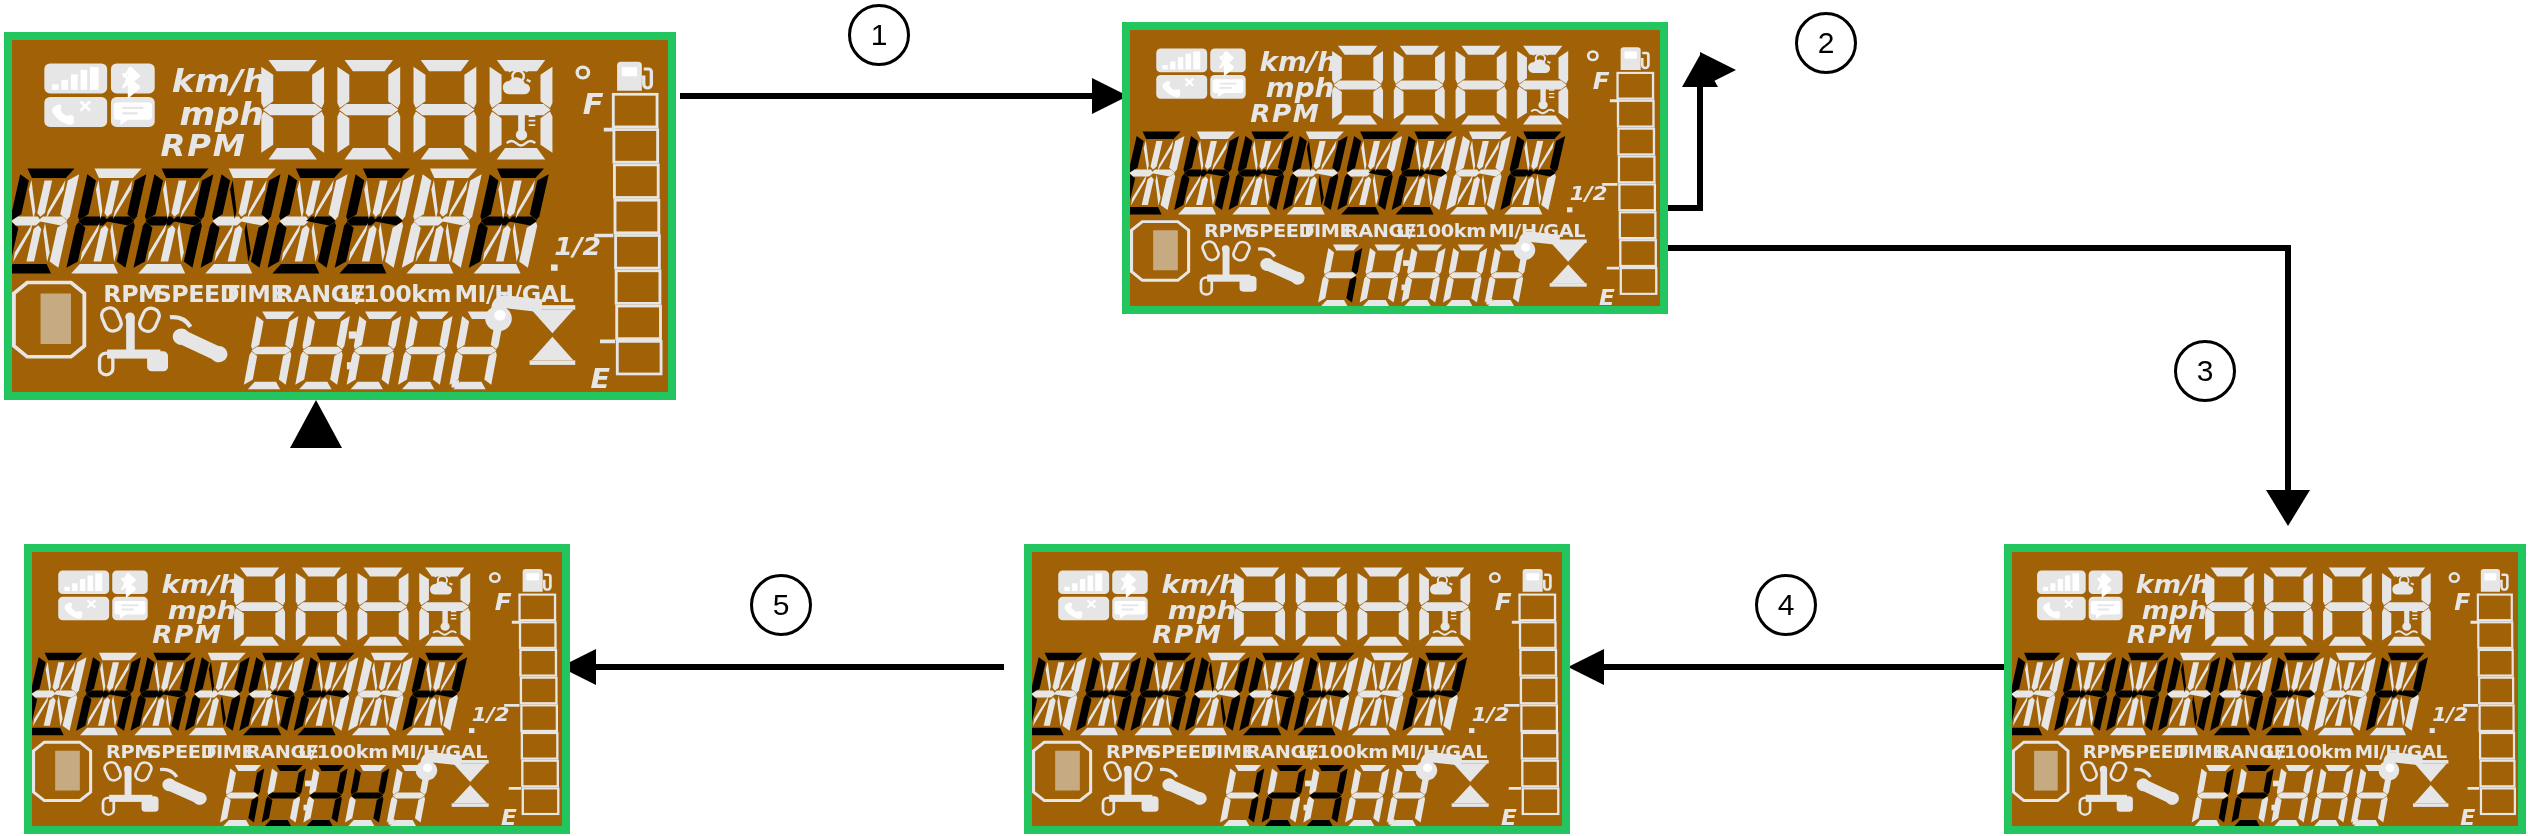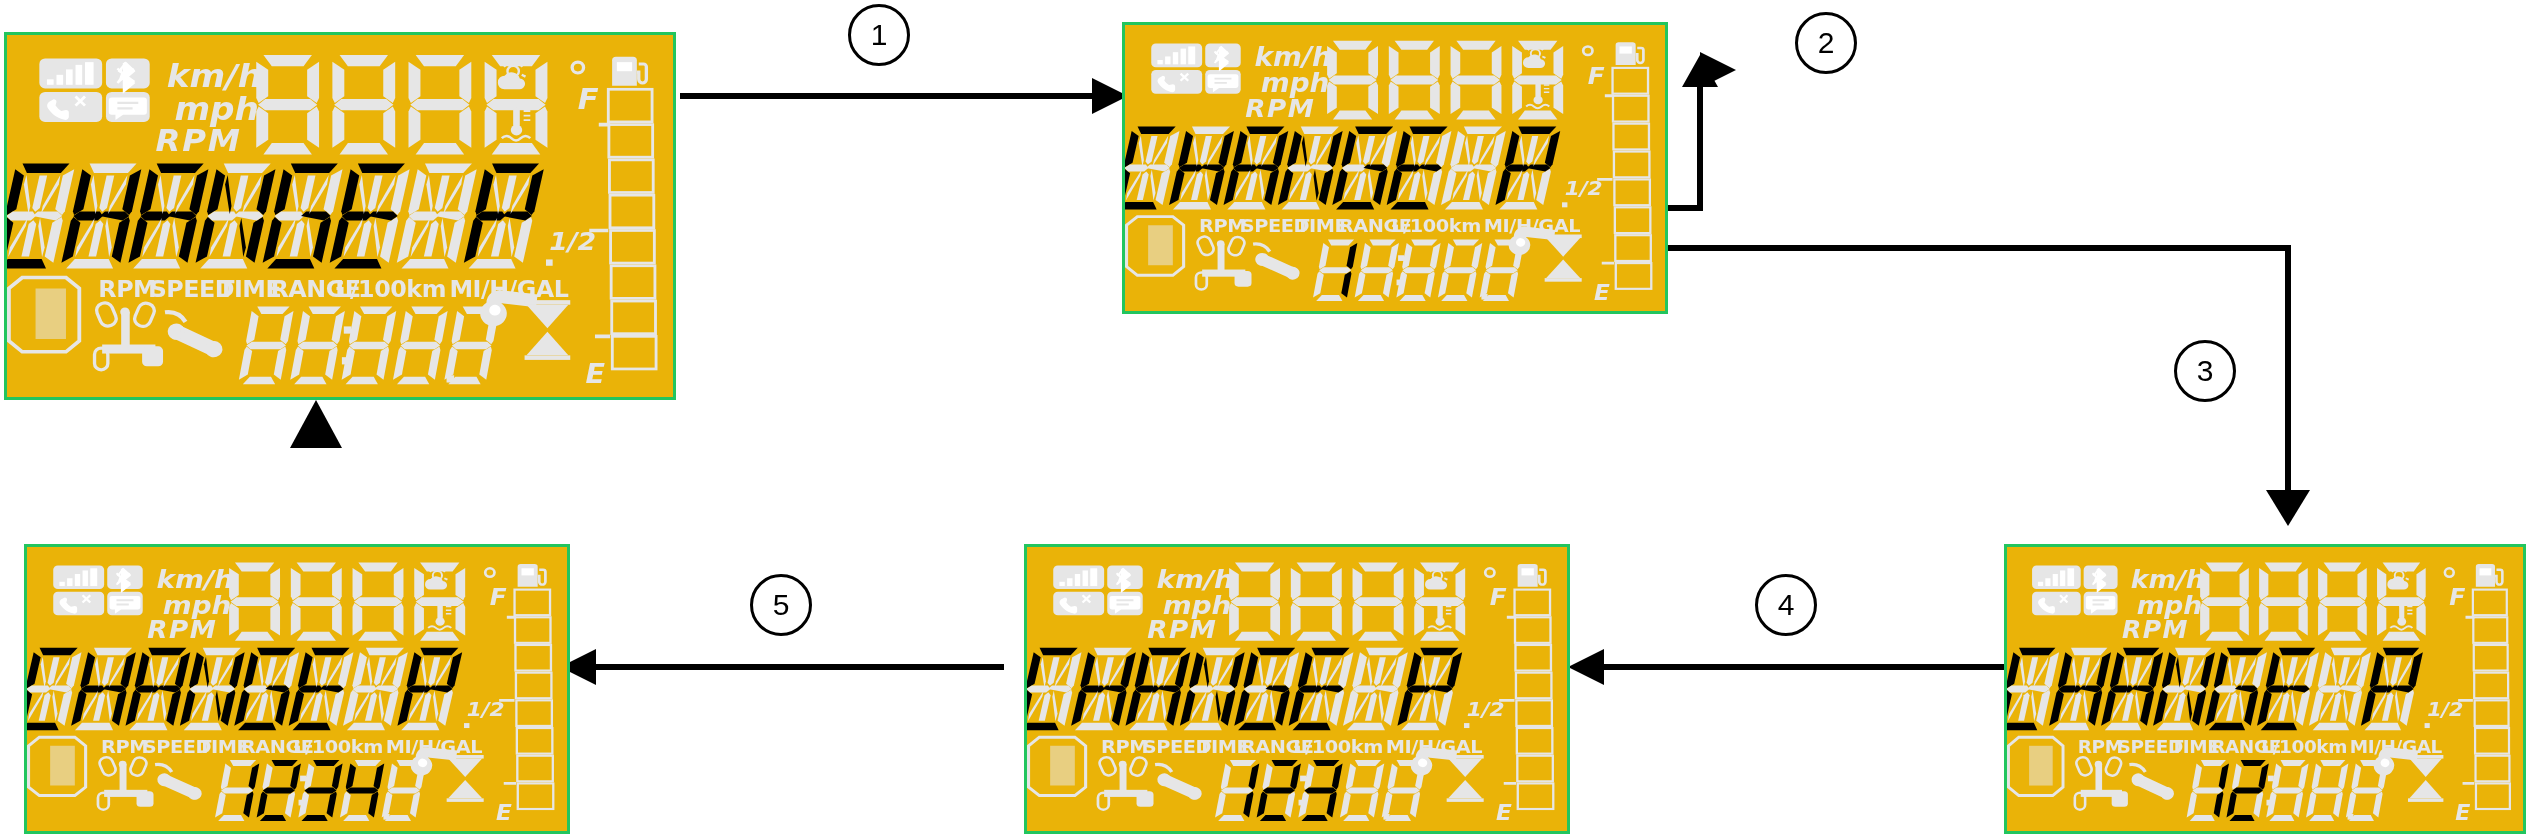"km/h" .lcd { background: #eab308 -> #a16207; border: 3px solid #22c55e -> 8px solid #22c55e }
